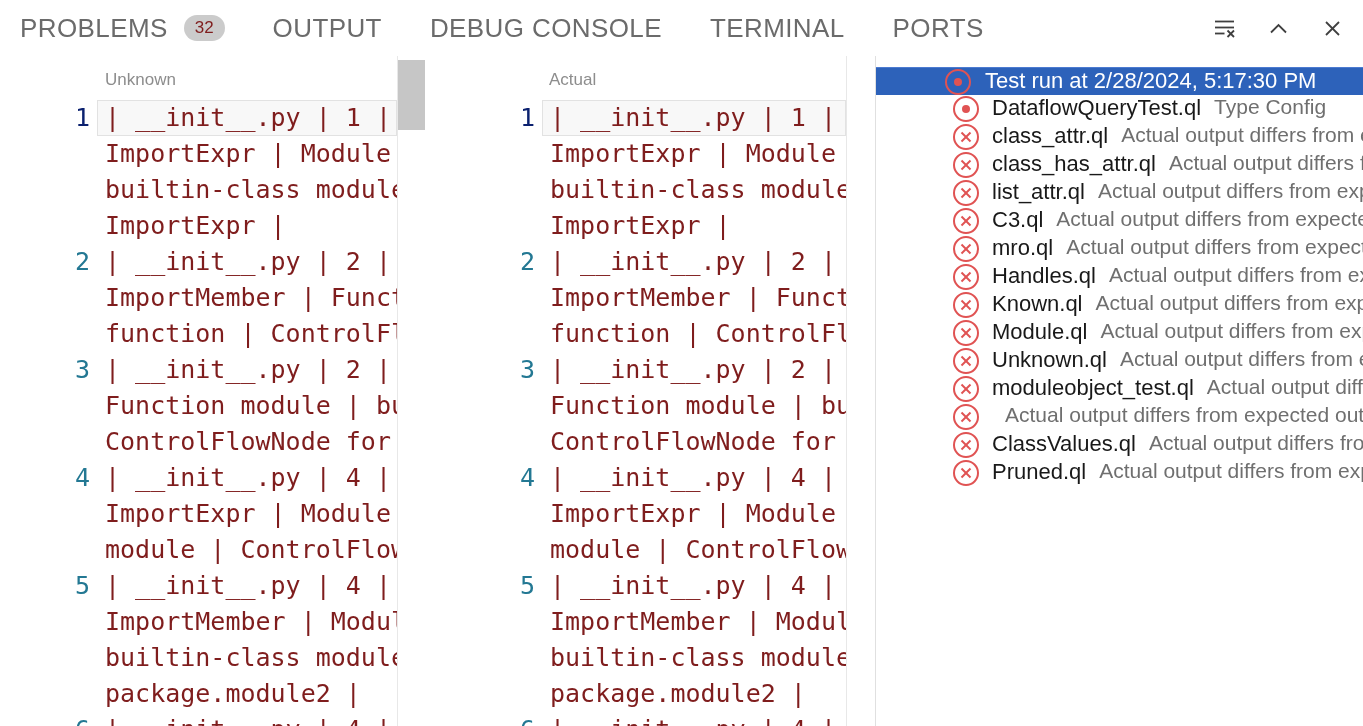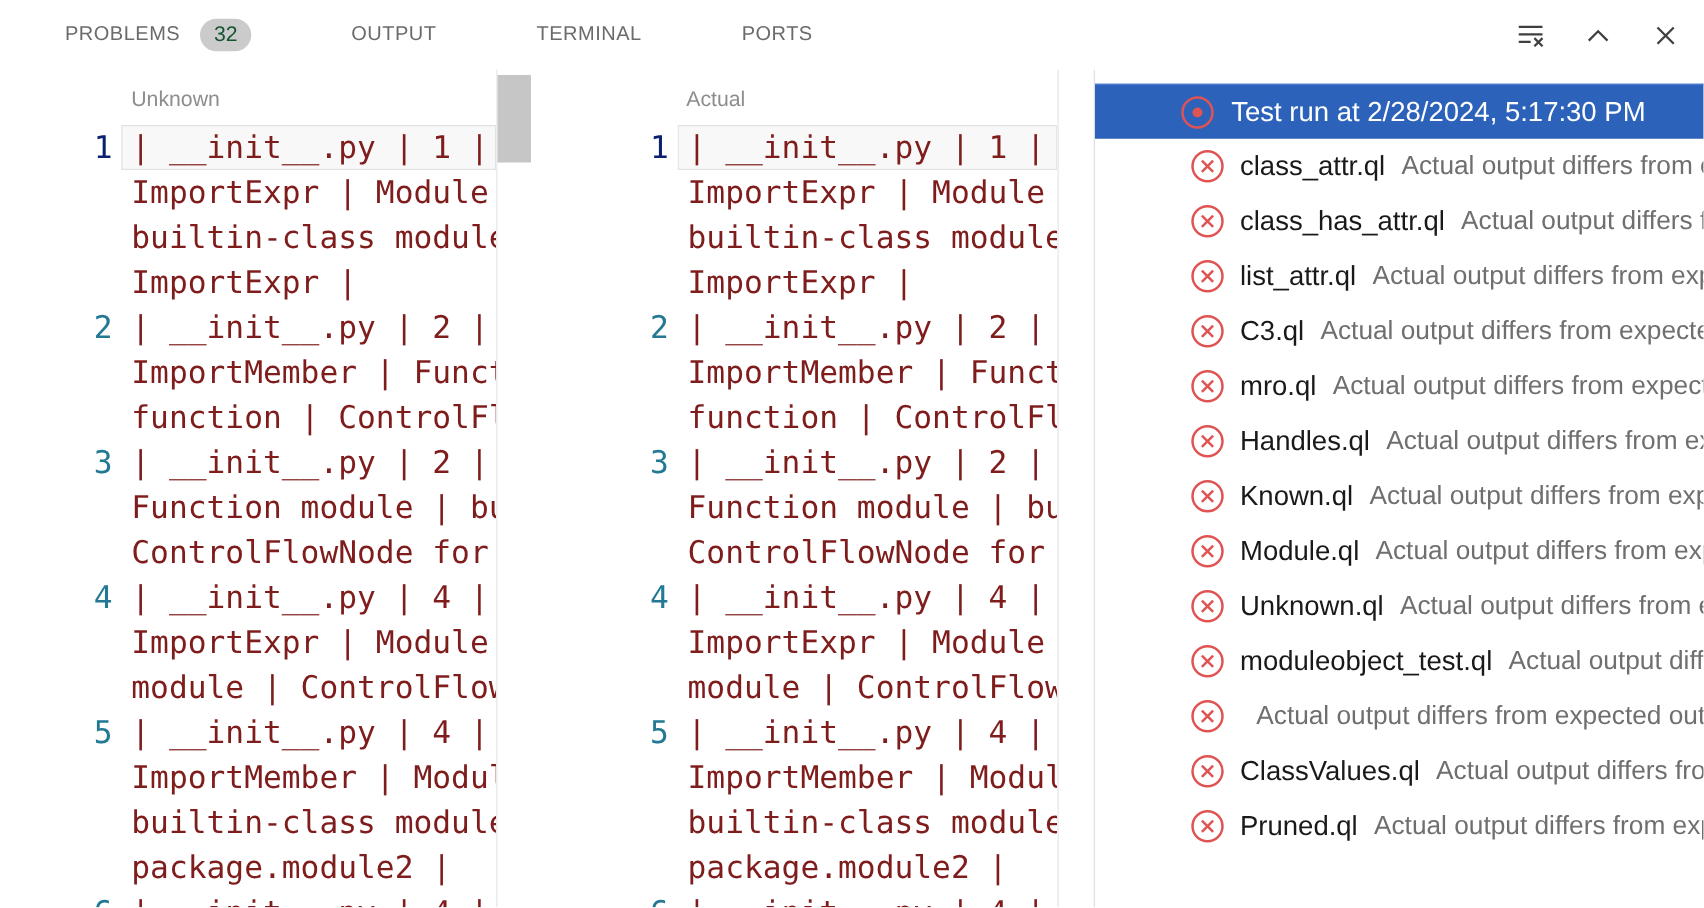"PROBLEMS" .tab-label { font-size: 16px -> 26px; margin-left: 32px -> none }
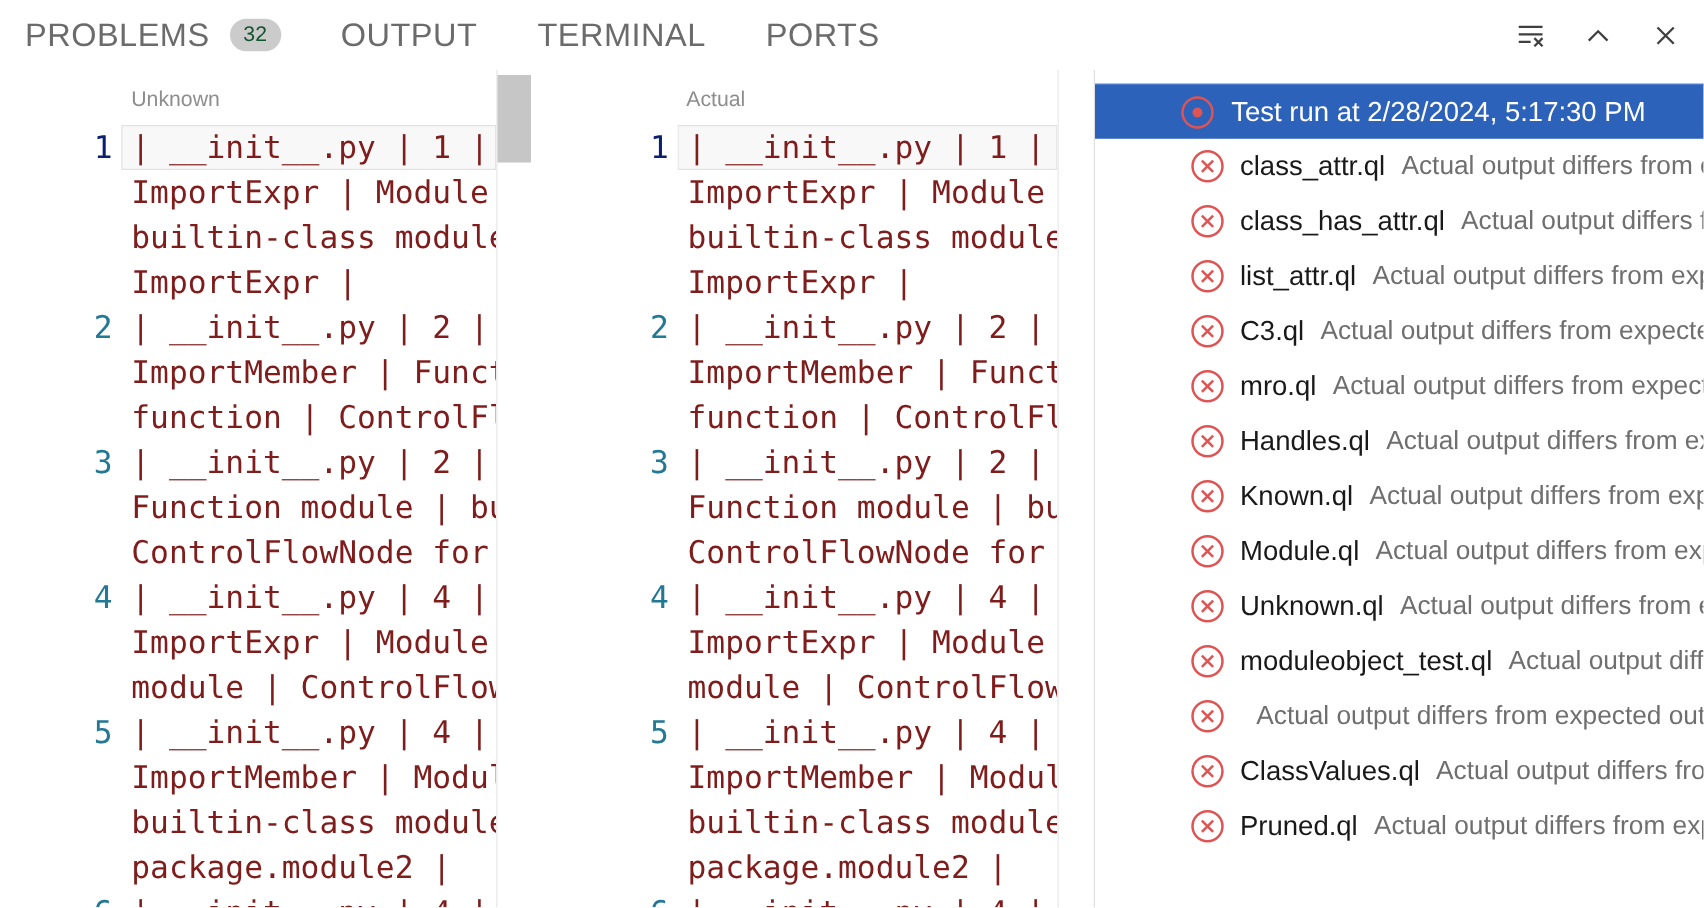"32" .badge { color: #14532d -> #7f1d1d }
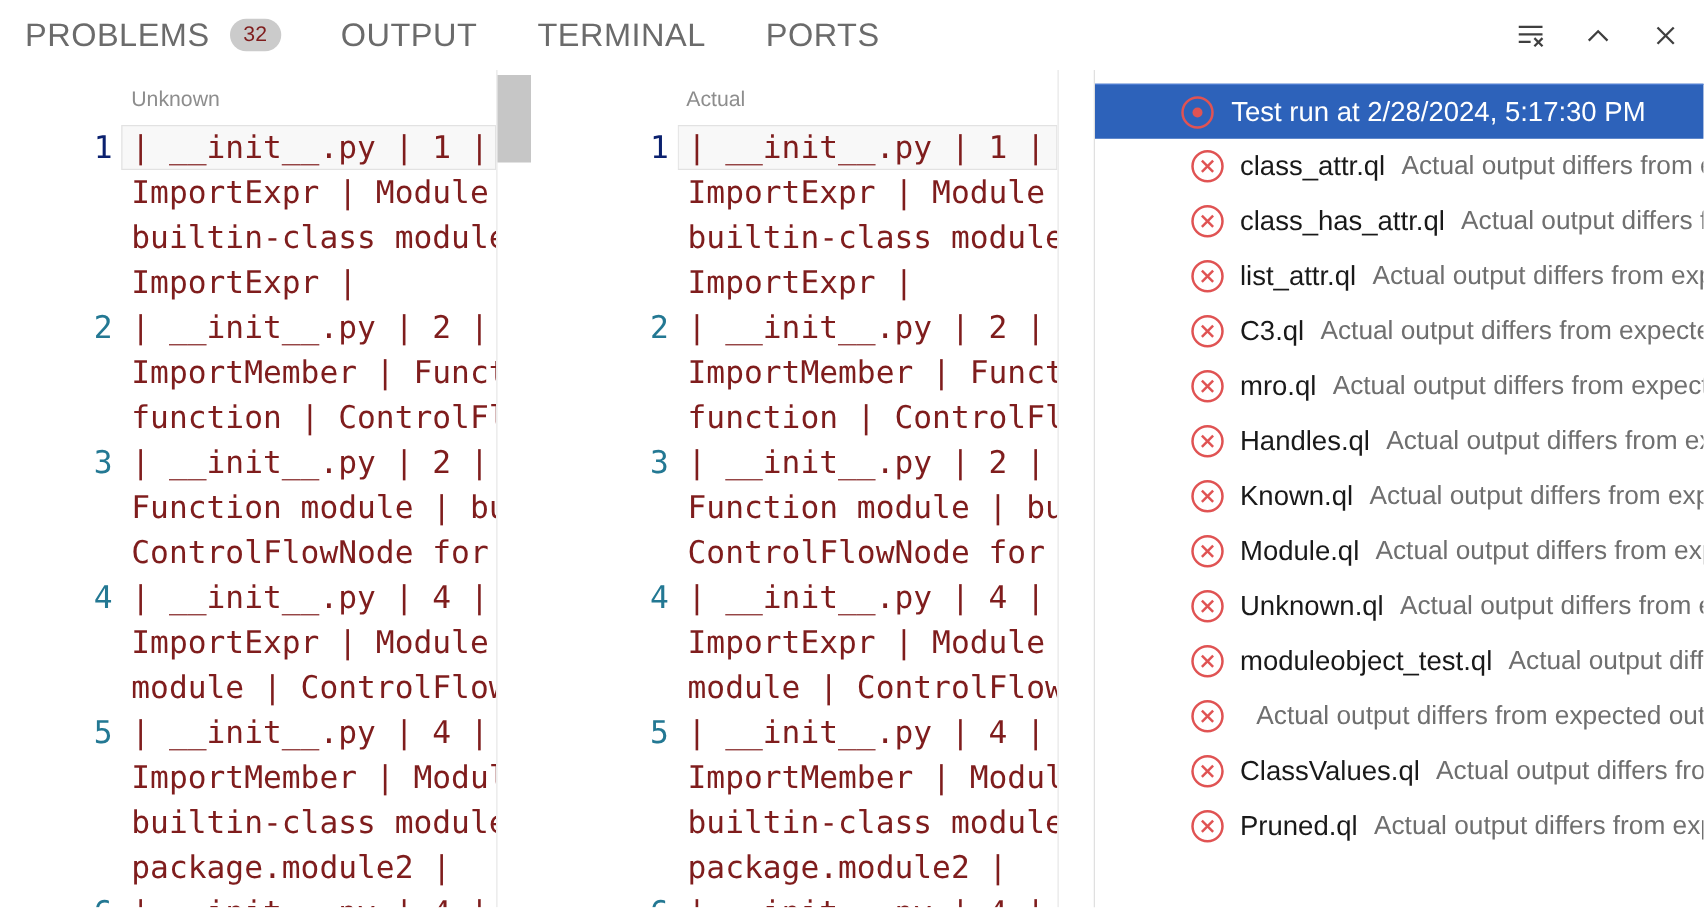"DEBUG CONSOLE" div.tab { html: none -> <div> <span>DEBUG CONSOLE</span> </div> }
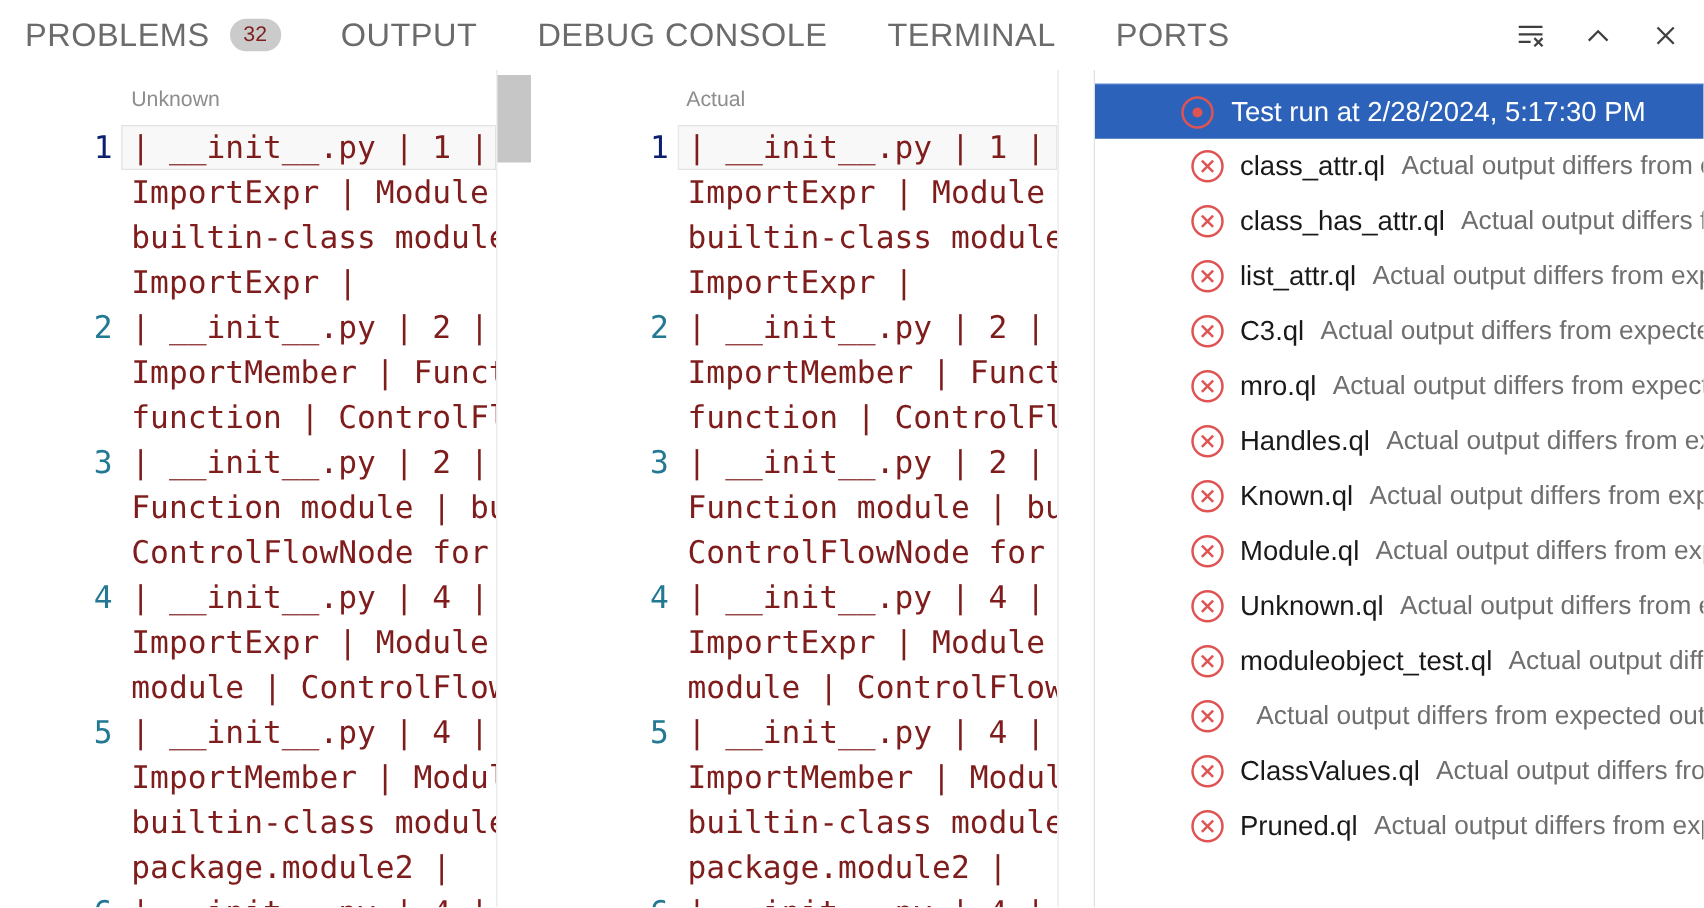"Test run at 2/28/2024, 5:17:30" .tree-row { align-items: center -> none; height: 44px -> 28px }
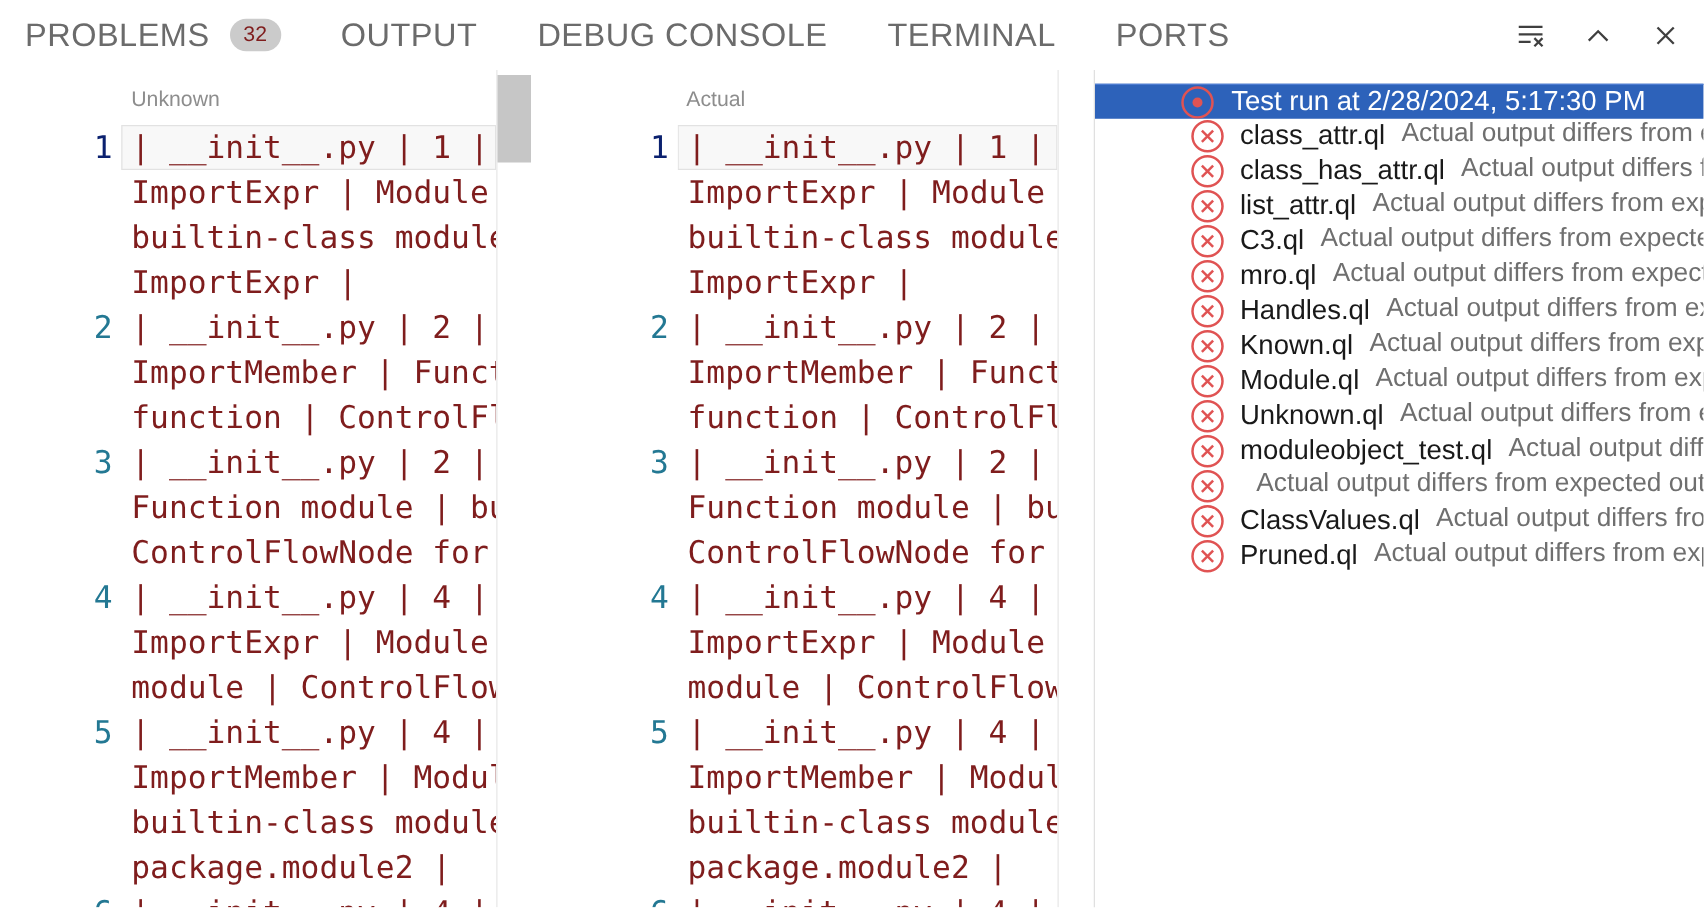"DataflowQueryTest.ql" div.tree-row { html: none -> <div> <svg> <circle></circle> <circle></circle> </svg> <span>DataflowQueryTest.ql</span> <span>Type Config</span> </div> }
